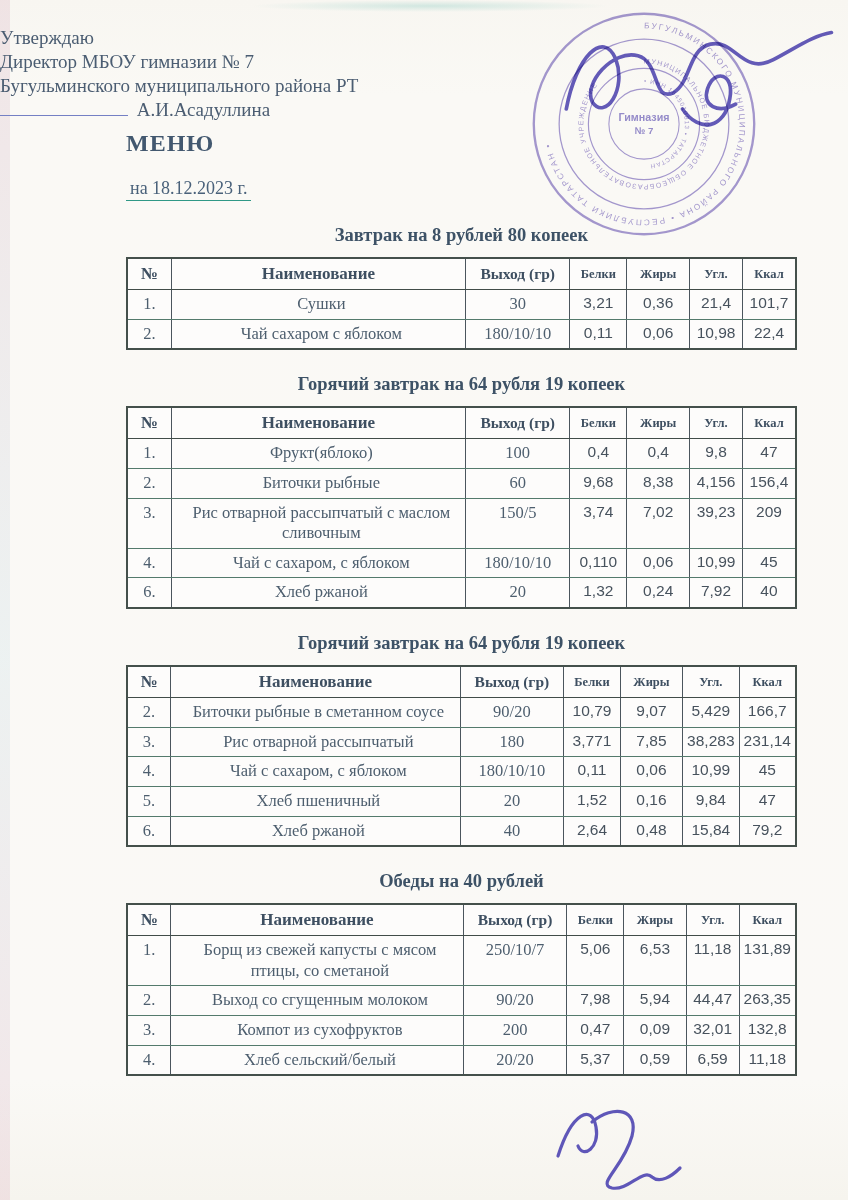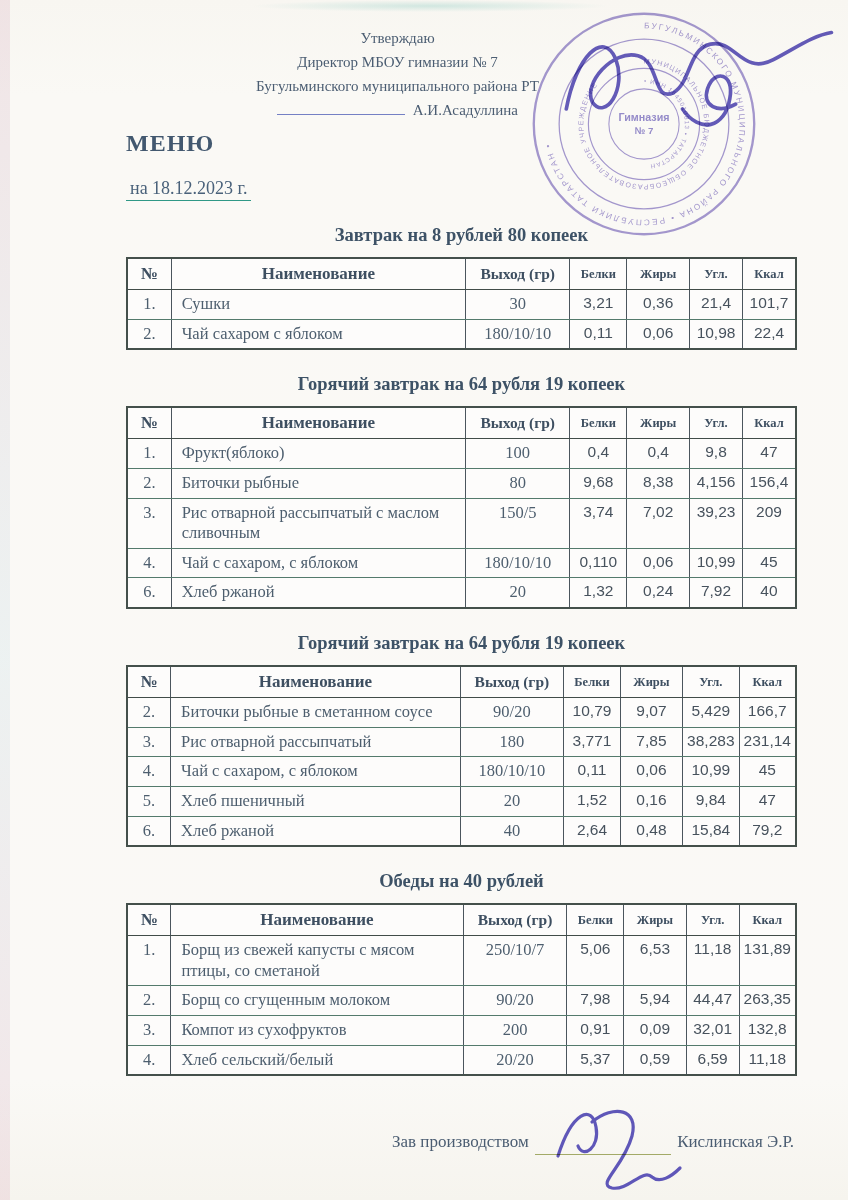"Утверждаю" .approval { font-size: 15px -> 19px; text-align: center -> left }
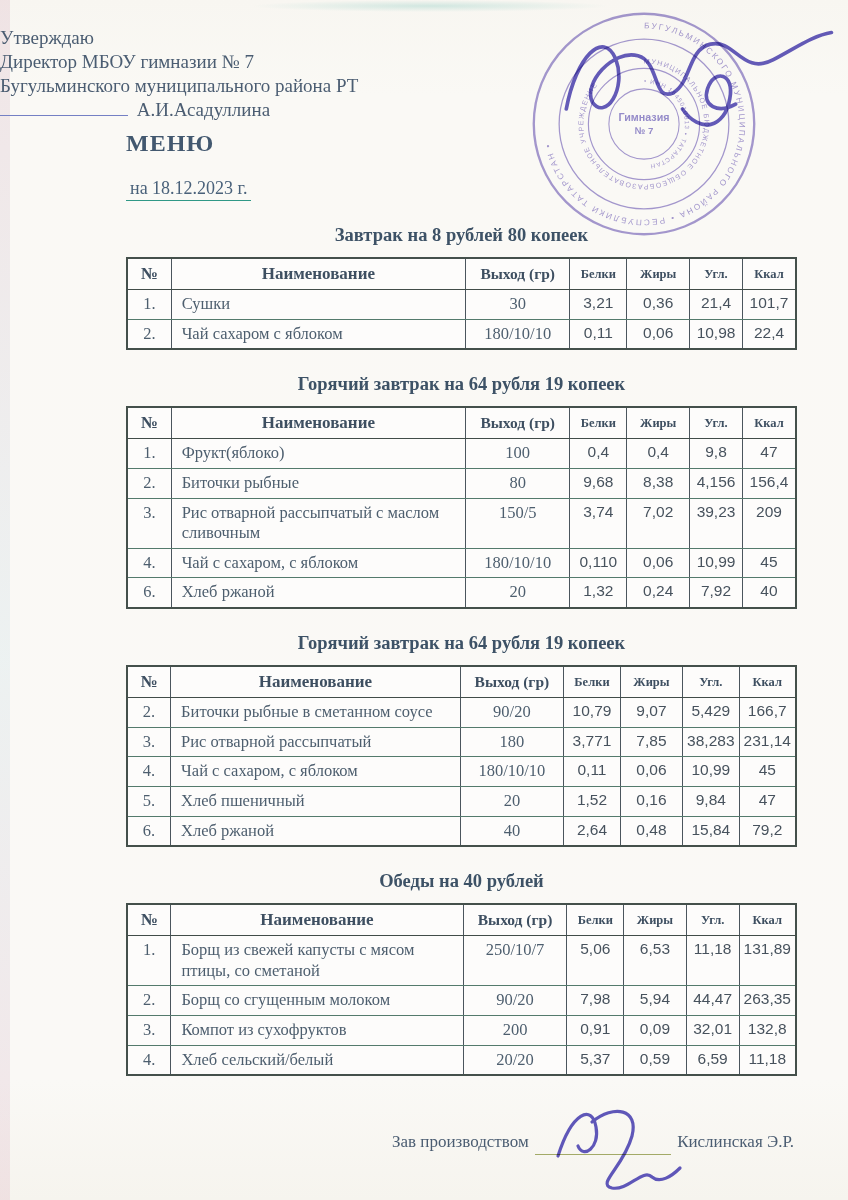"Сушки" .menu-table td.col-name { text-align: left -> center }
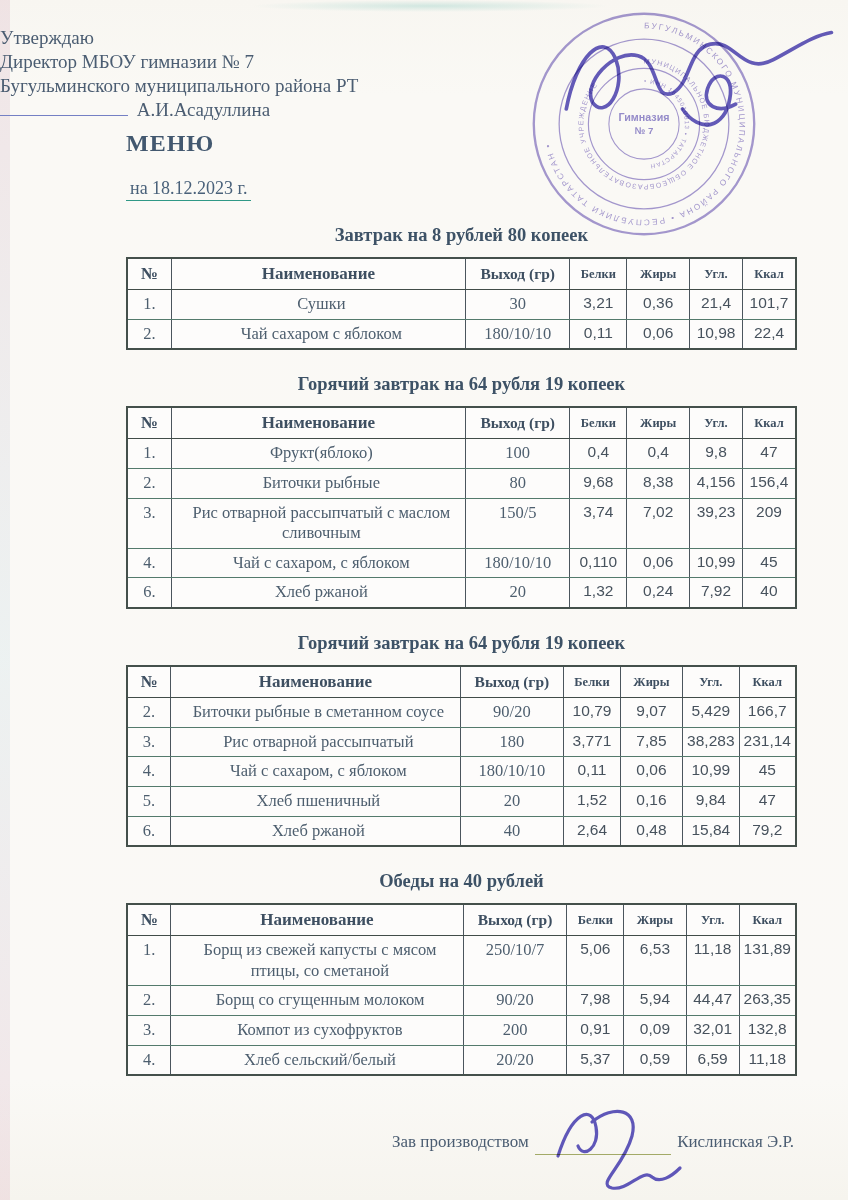"80" td.col-portion { text: 80 -> 60 }
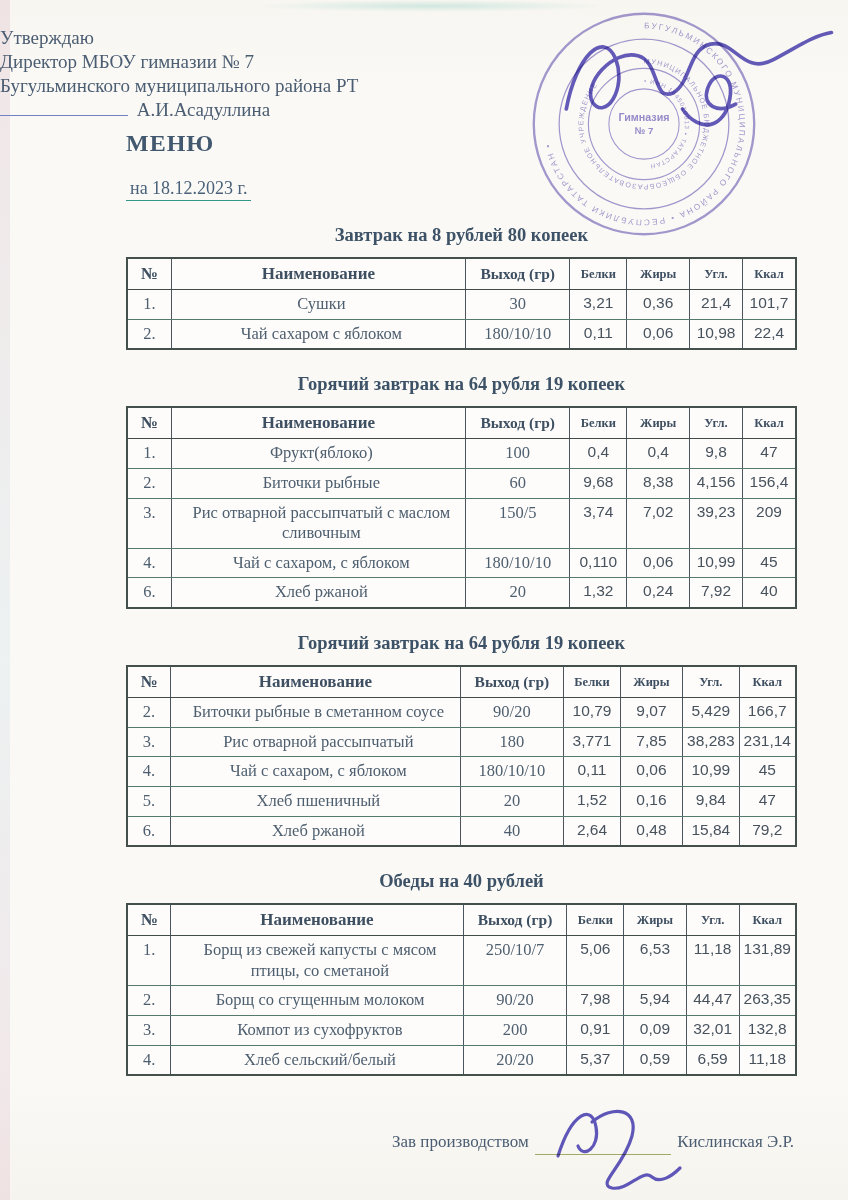"Борщ со сгущенным молоком" td.col-name { text: Борщ -> Выход }
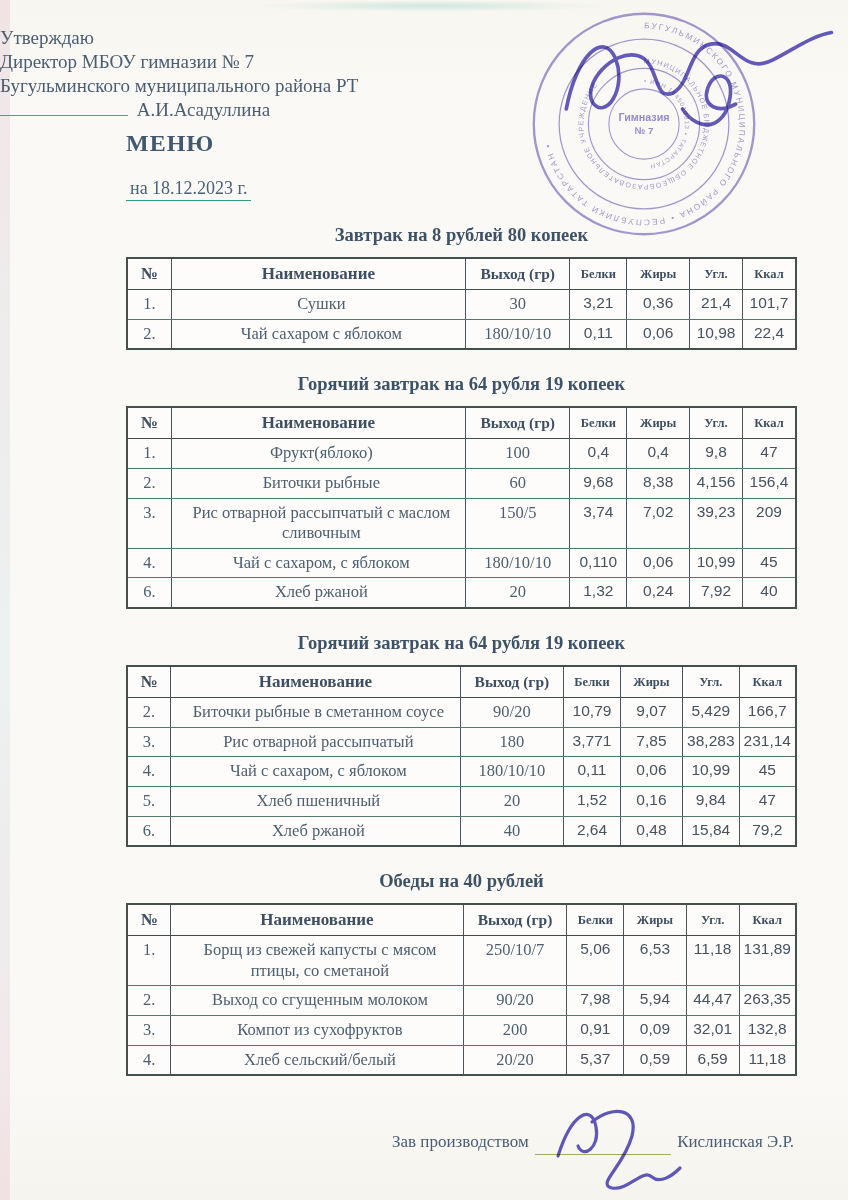"0,91" td.col-protein { text: 0,91 -> 0,47 }
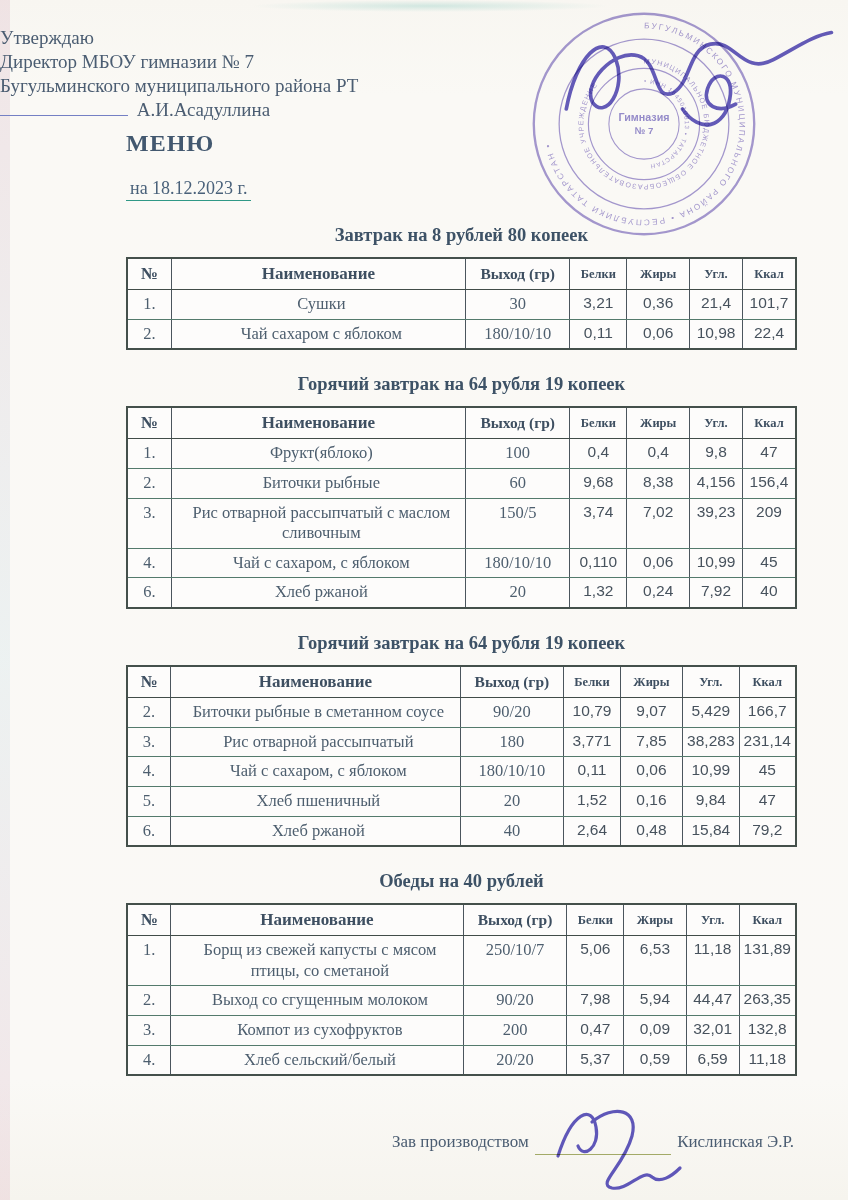"Зав производством" div.f-row { html: <div> <span>Зав производством</span> <span></span> <span>Кислинская Э.Р.</span> </div> -> none }
